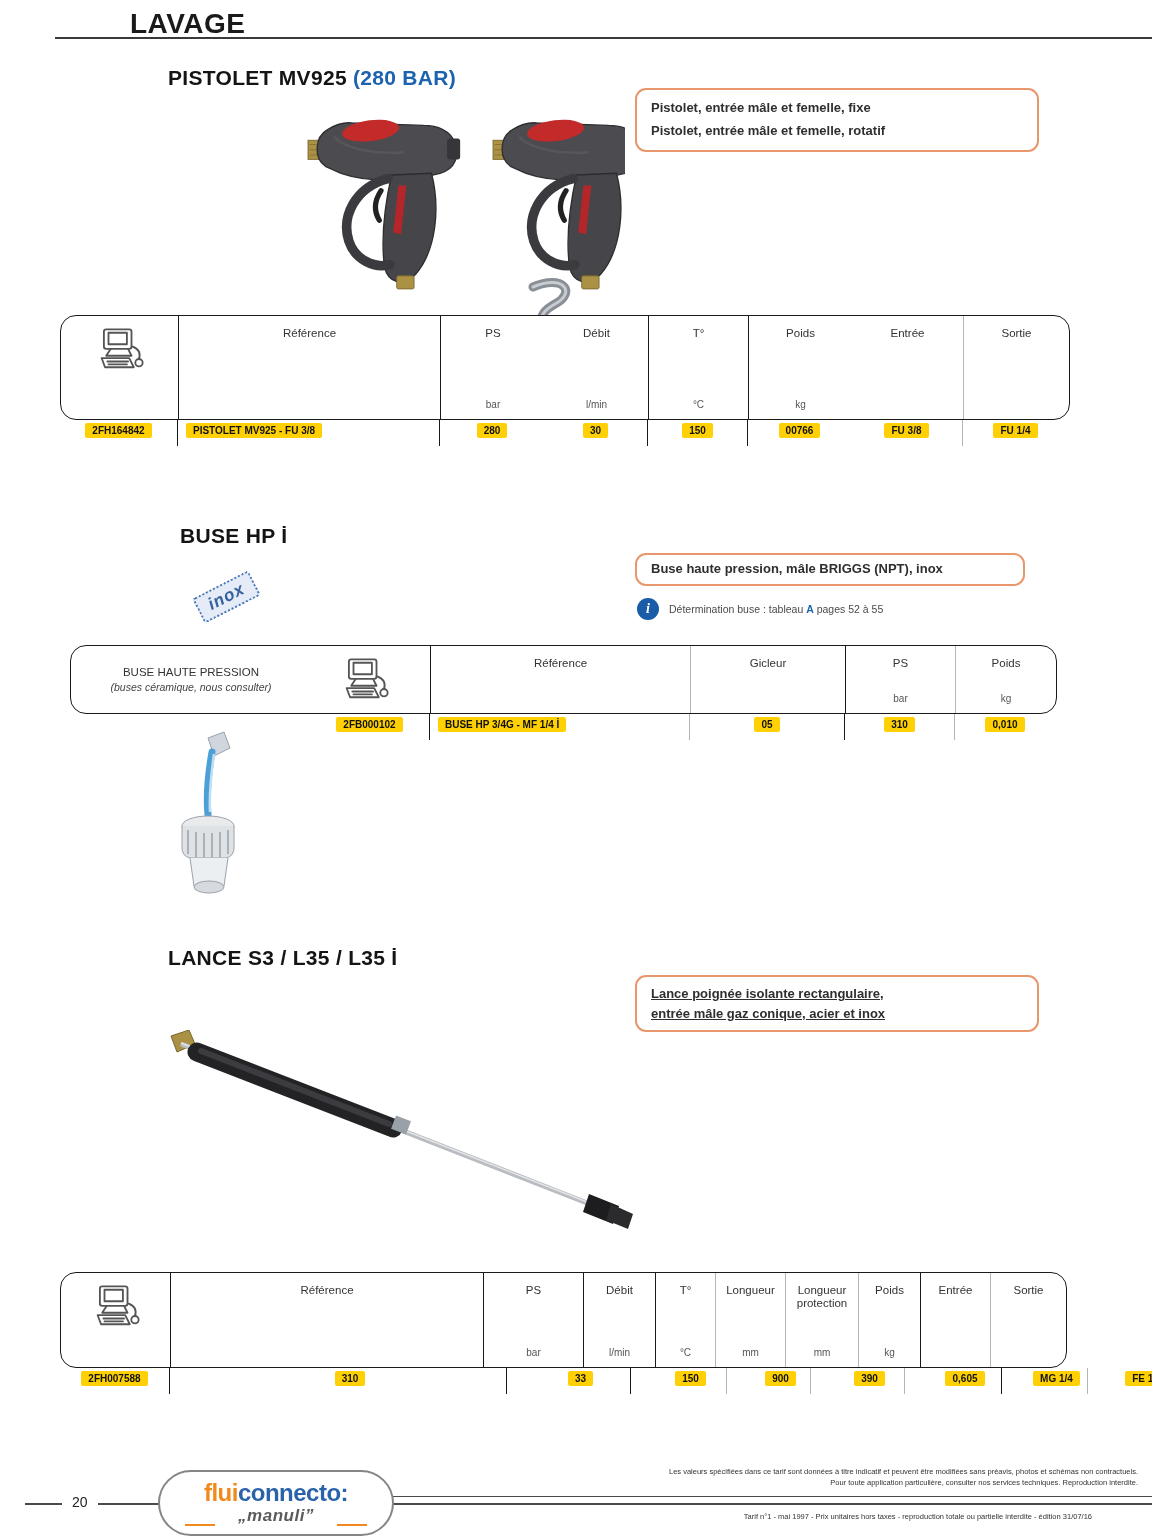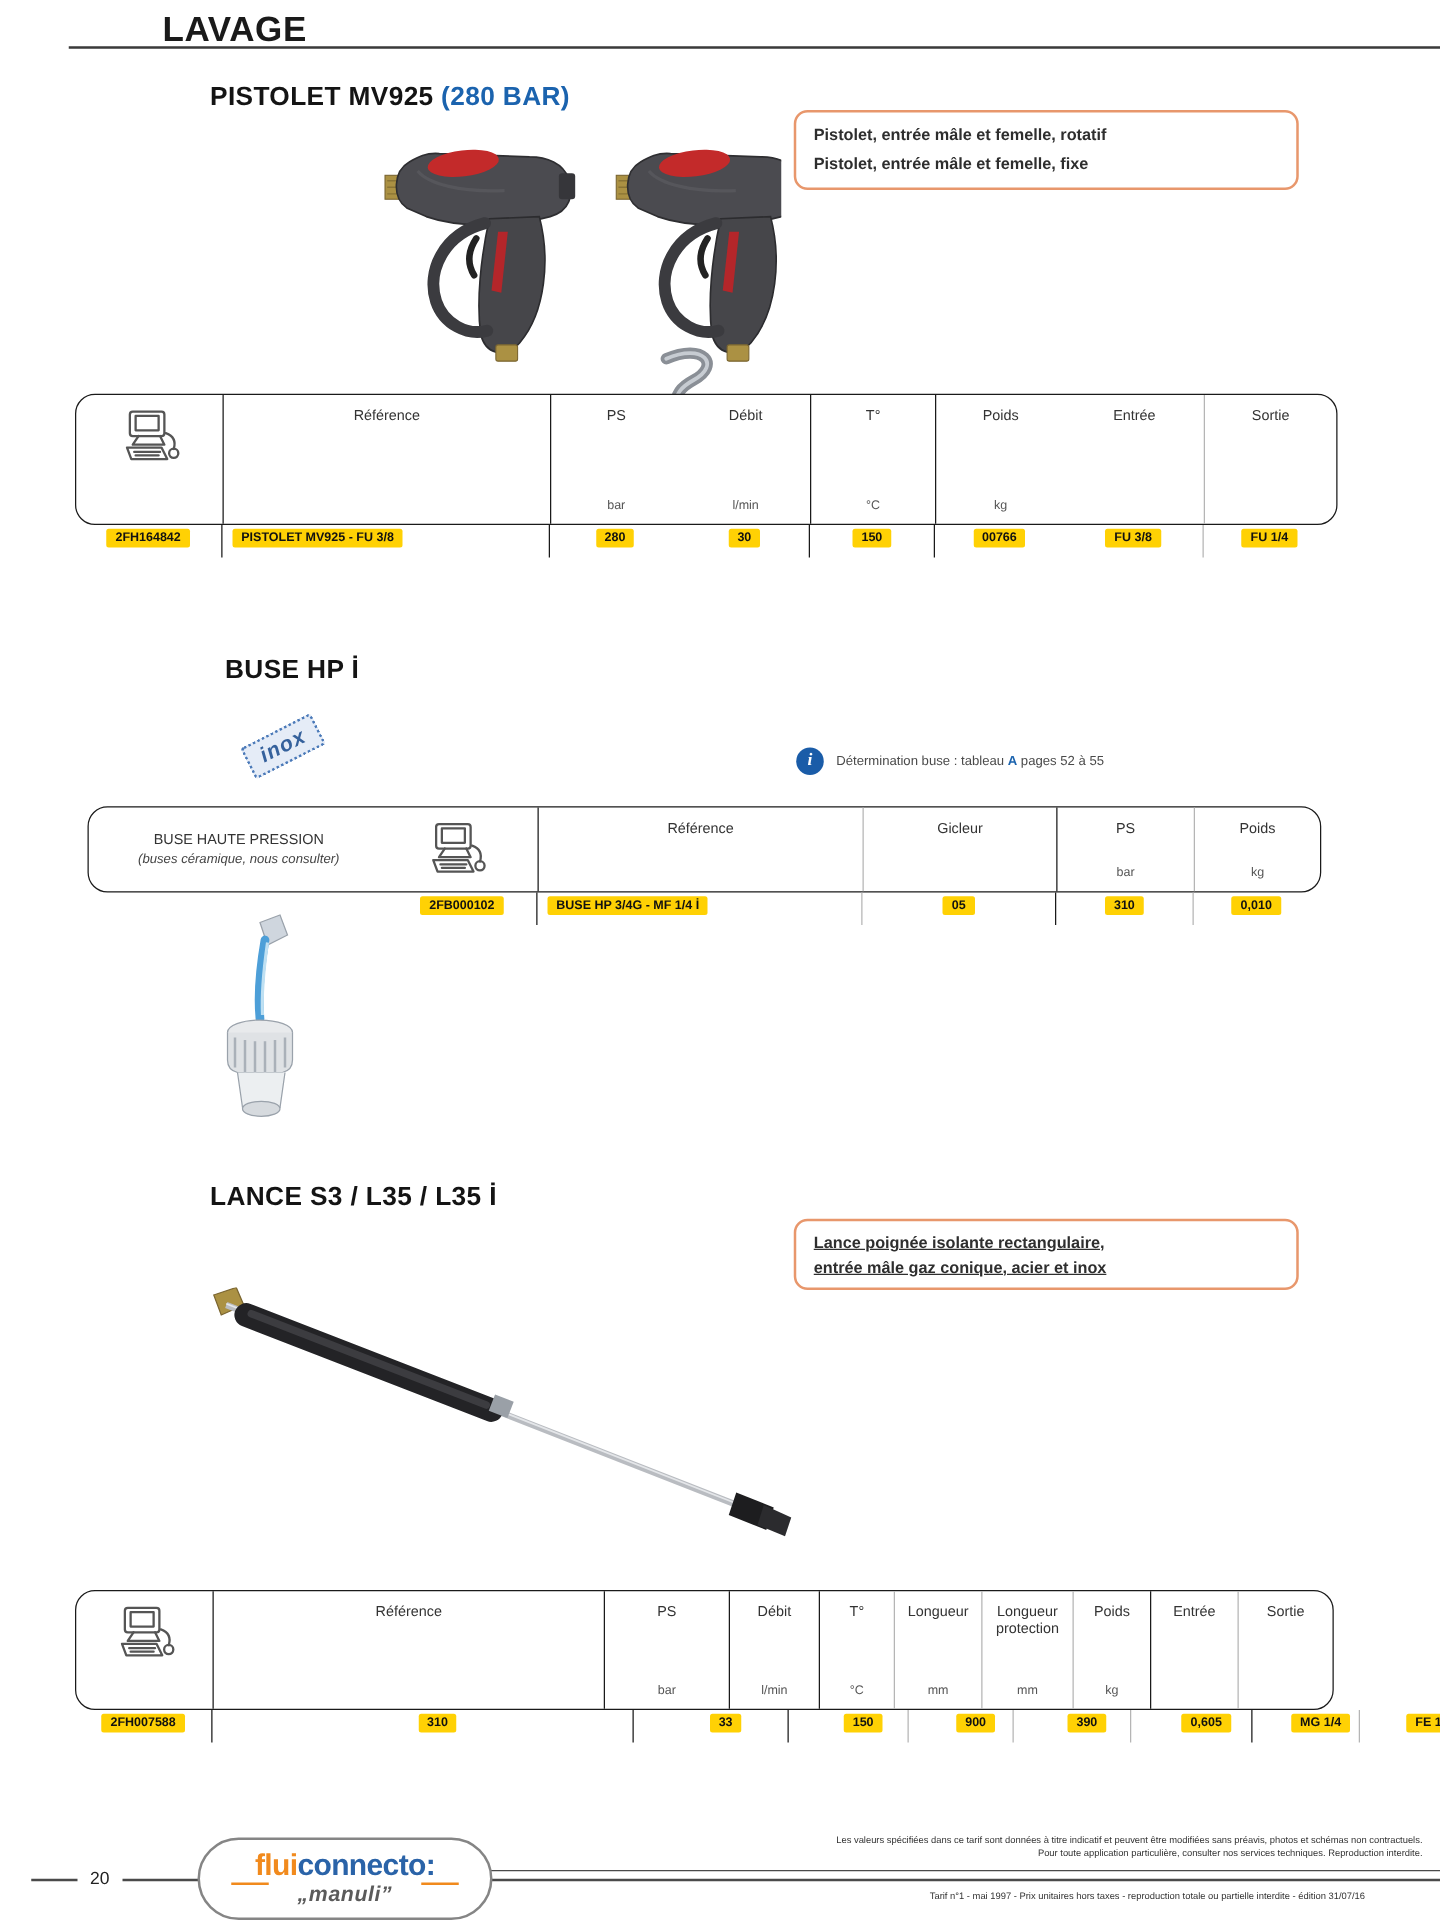"Pistolet, entrée mâle et femelle," div { order: before "Pistolet, entrée mâle et femelle, fixe" -> after "Pistolet, entrée mâle et femelle, fixe" }
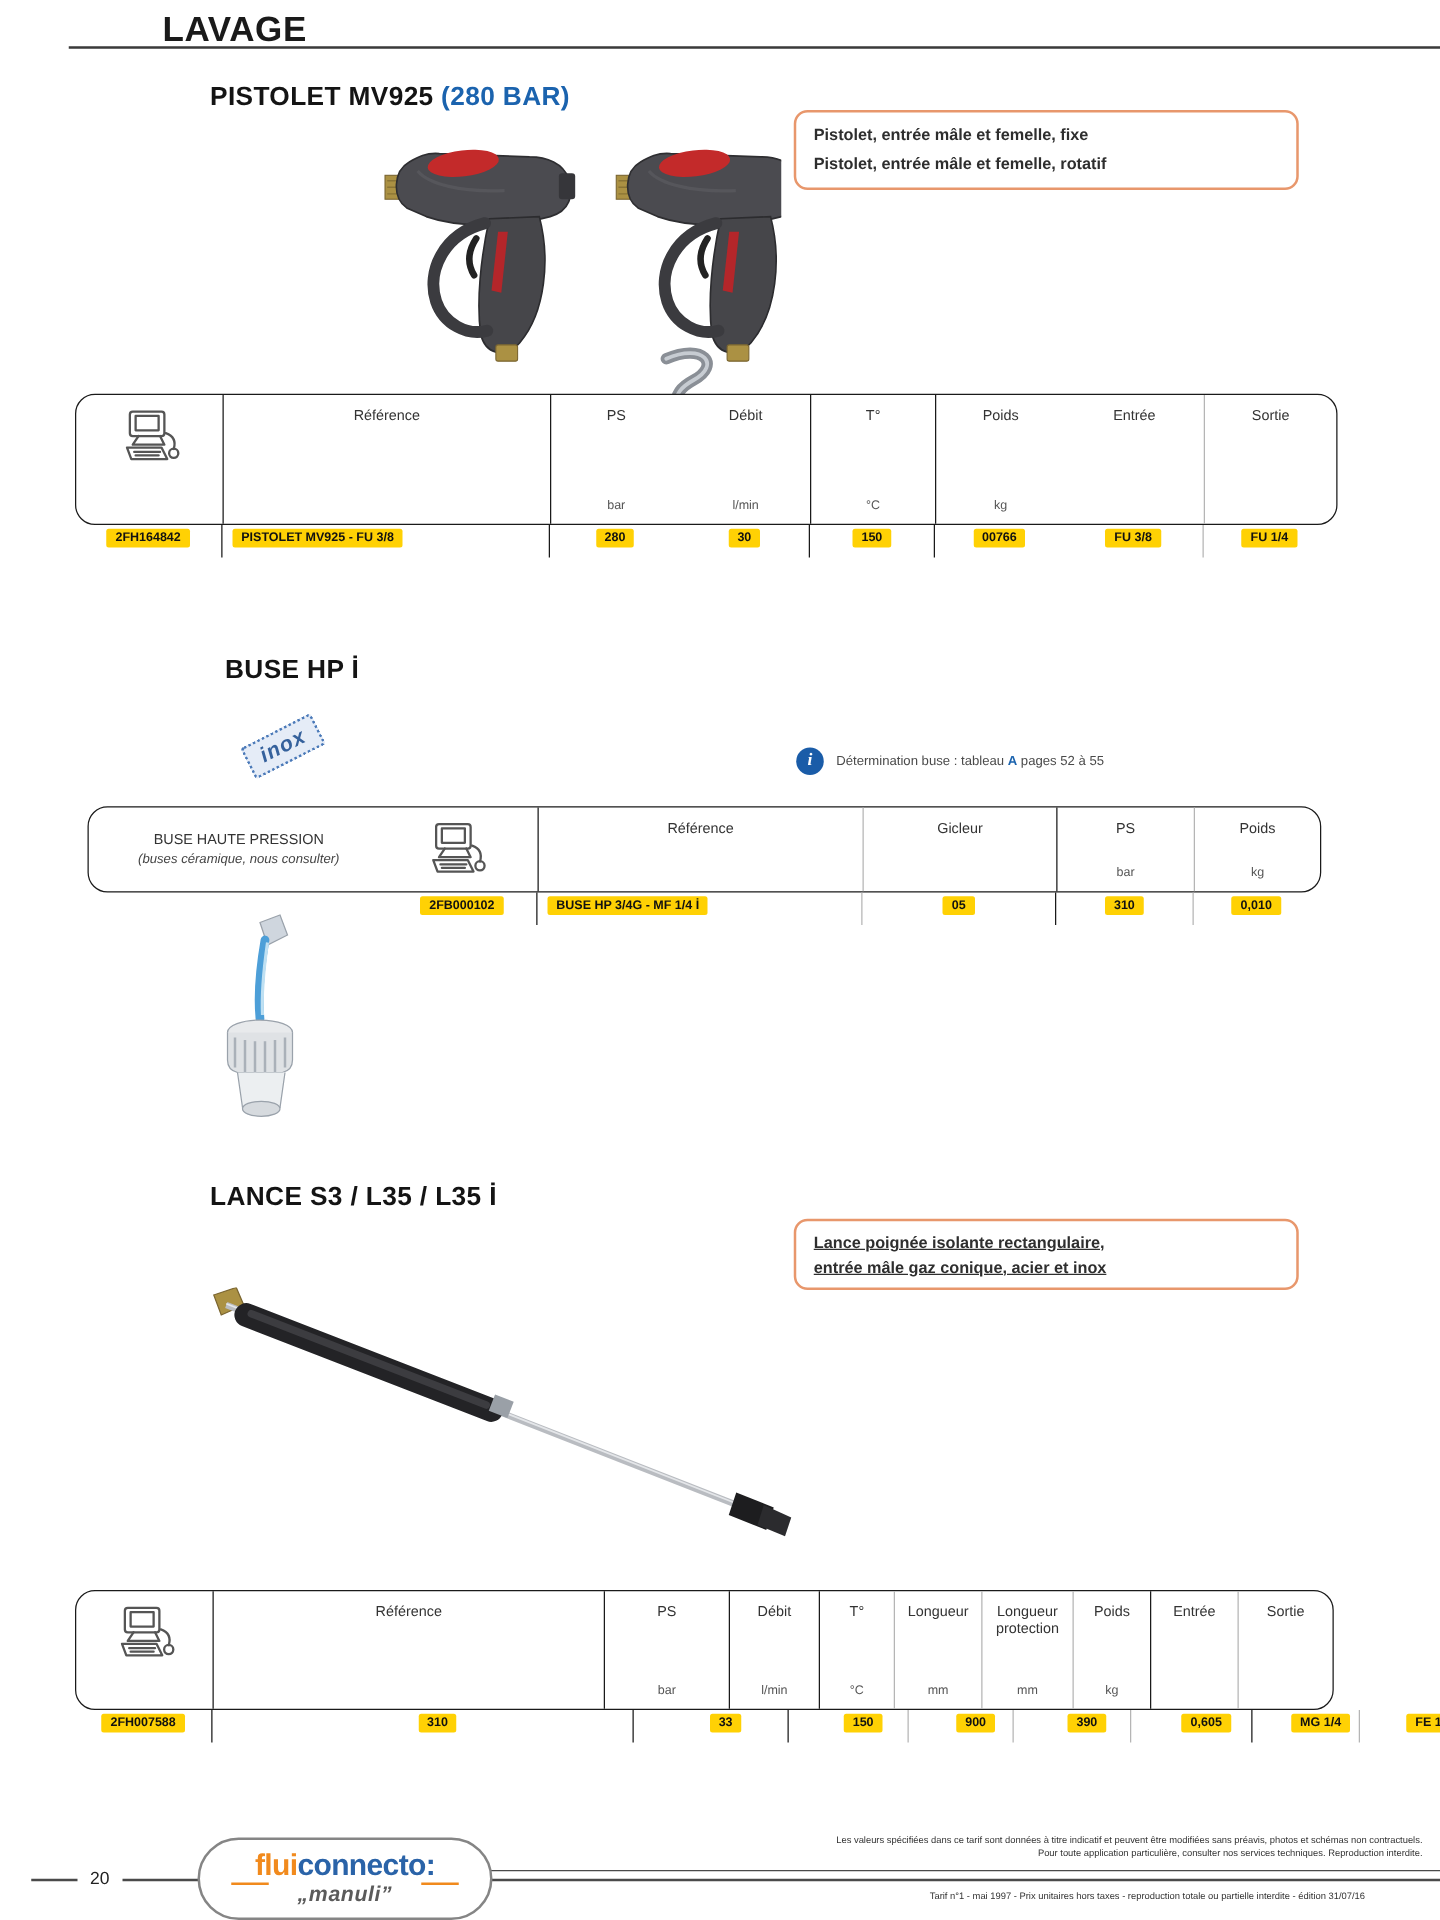"Buse haute pression, mâle BRIGGS" div.callout { html: none -> <div> <div>Buse haute pression, mâle BRIGGS (NPT), inox</div> </div> }
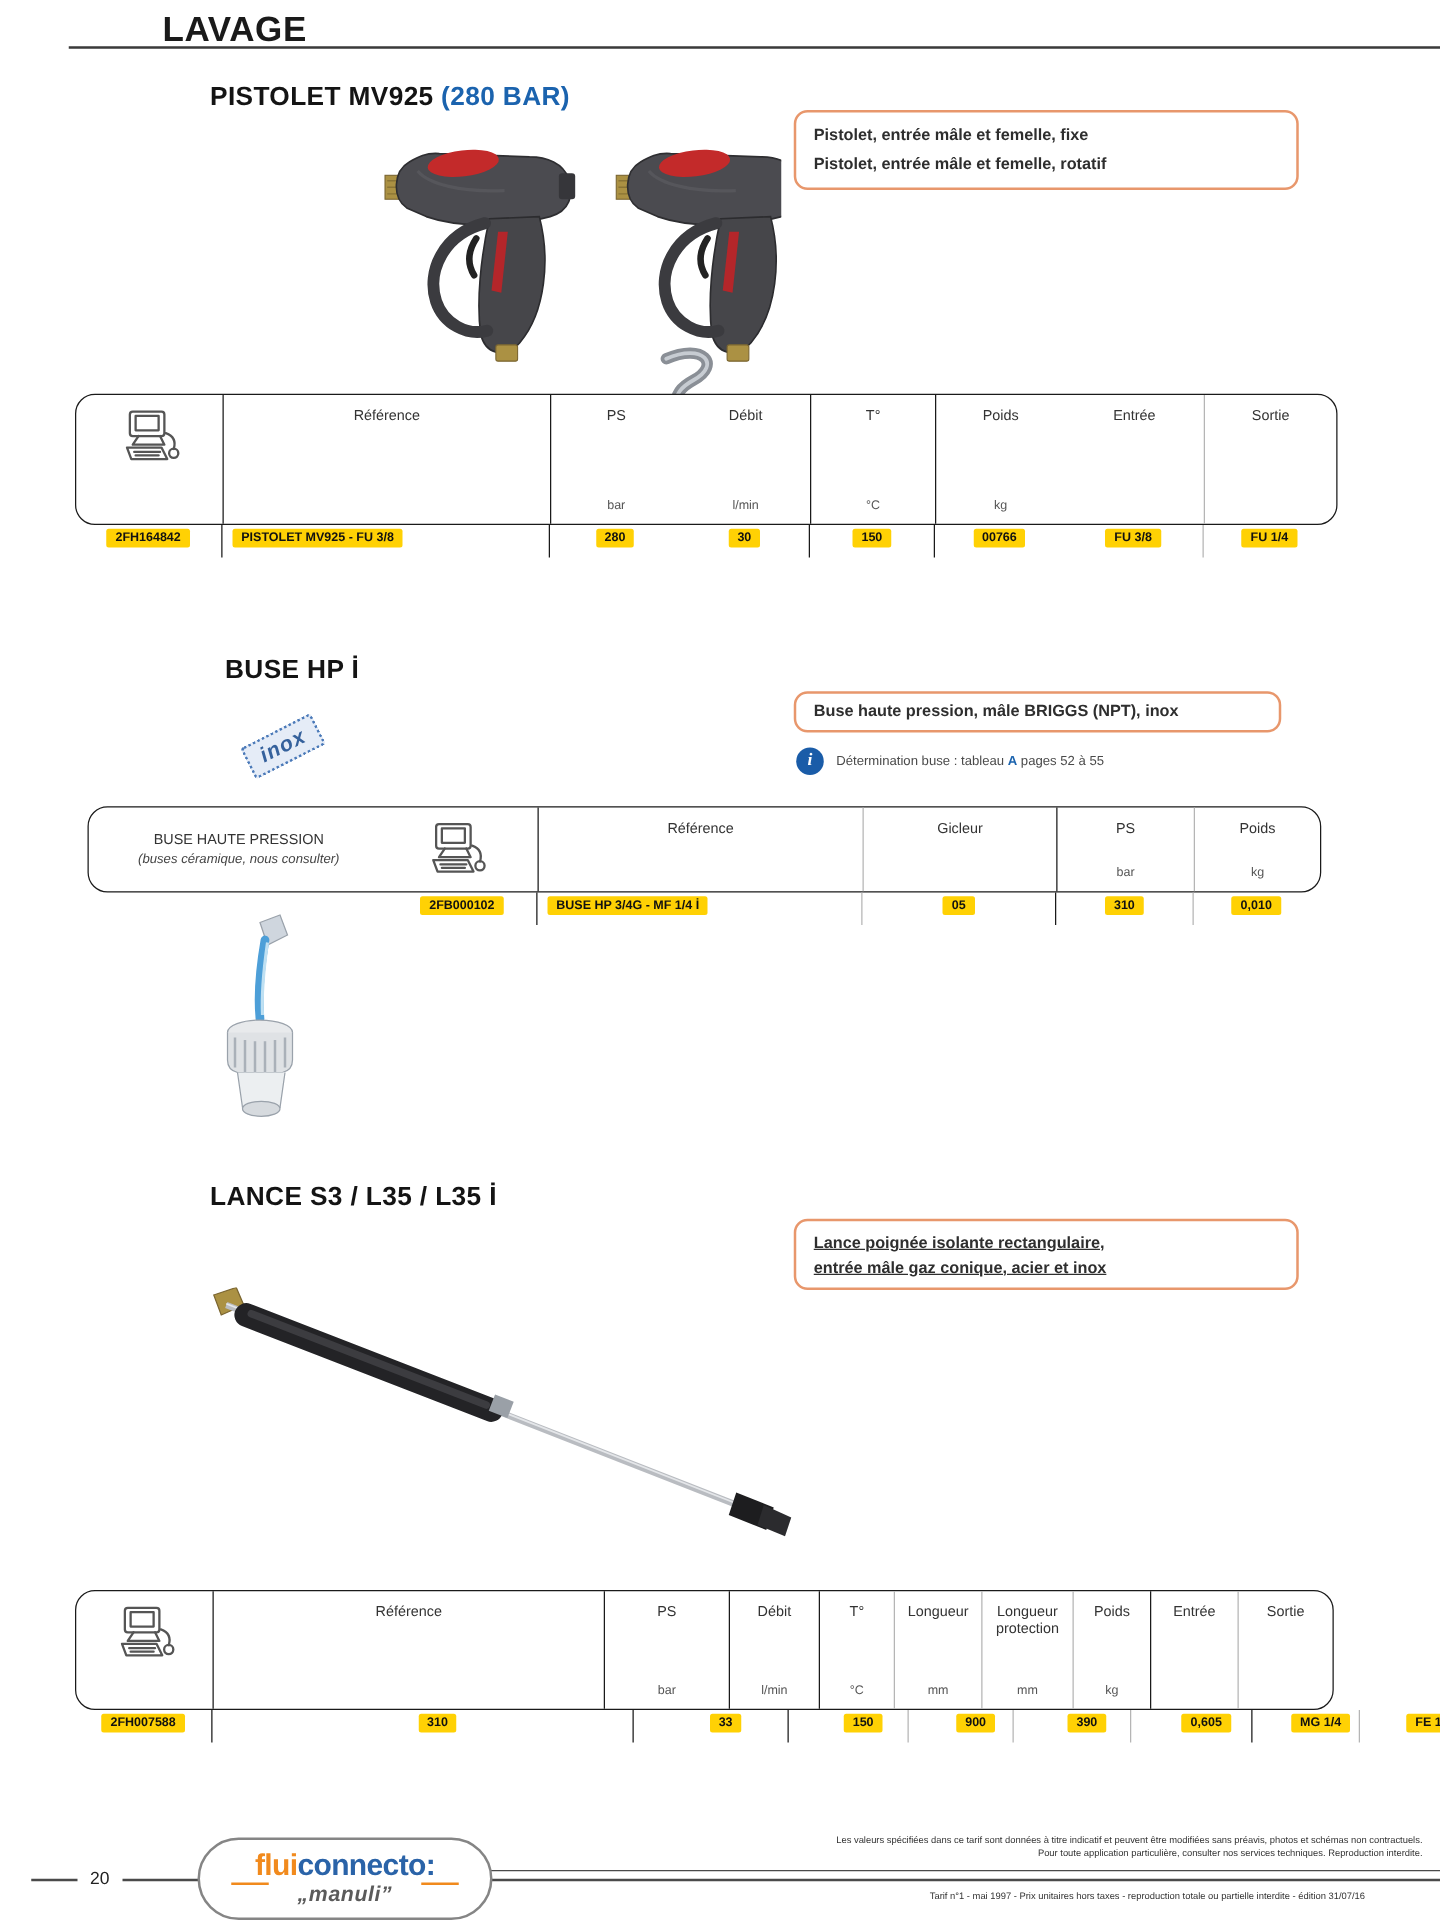"„manuli”" .logo-line2 { align-items: flex-start -> flex-end }
